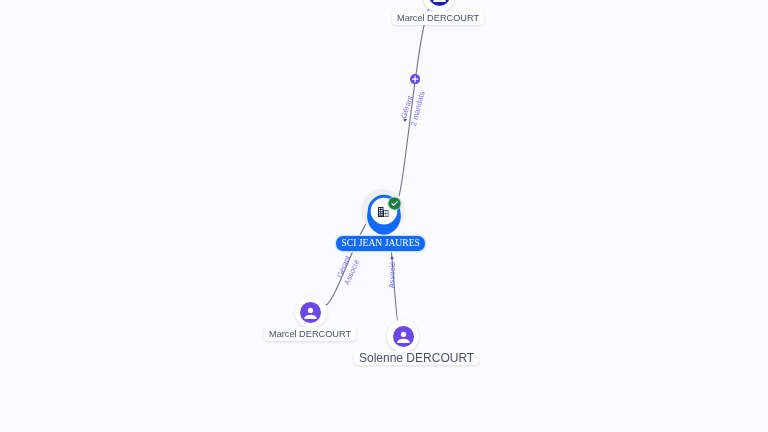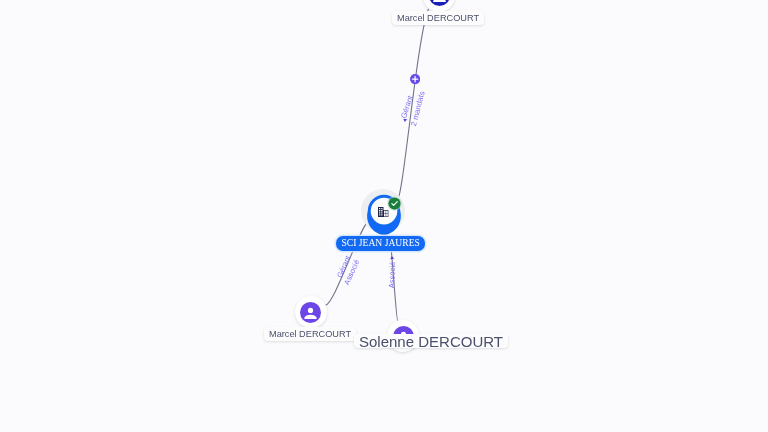"Solenne DERCOURT" div.nlabel { font-size: 15px -> 12px; top: 334px -> 351px }
